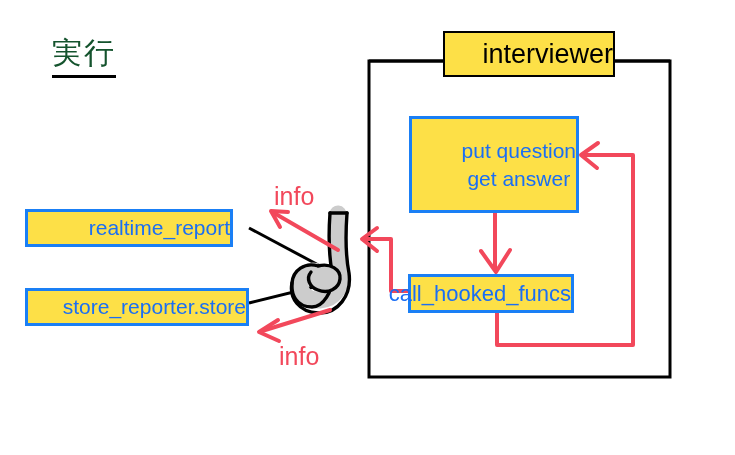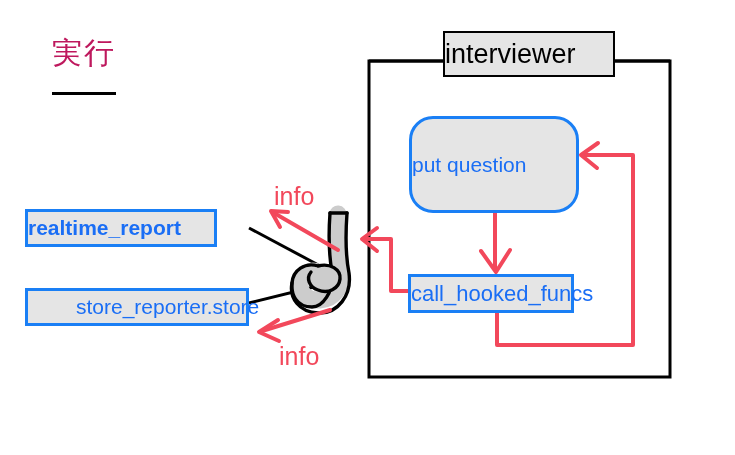"実行" #page-title { color: #be185d -> #14532d; padding-bottom: 20px -> 3px }
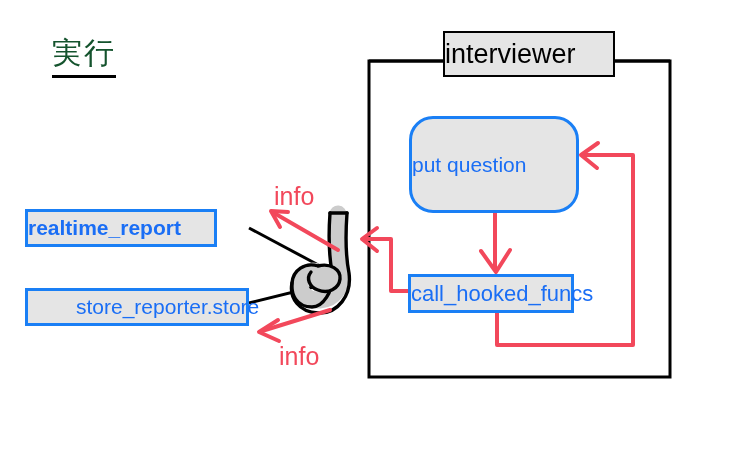"interviewer" .box { background: #e5e5e5 -> #fde047; justify-content: flex-start -> flex-end }
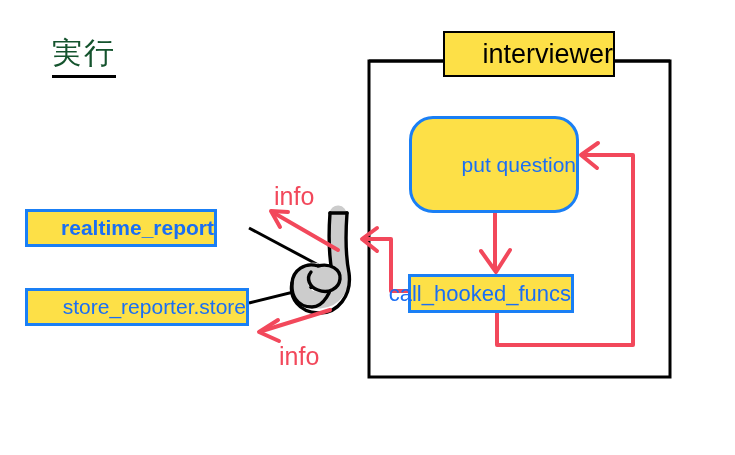"put question" #box-put-question { border-radius: 24px -> none }
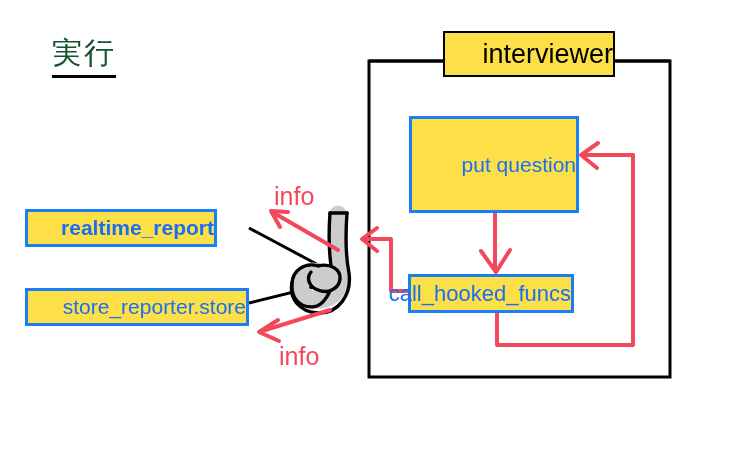"get answer" div { html: none -> <div>get answer</div> }
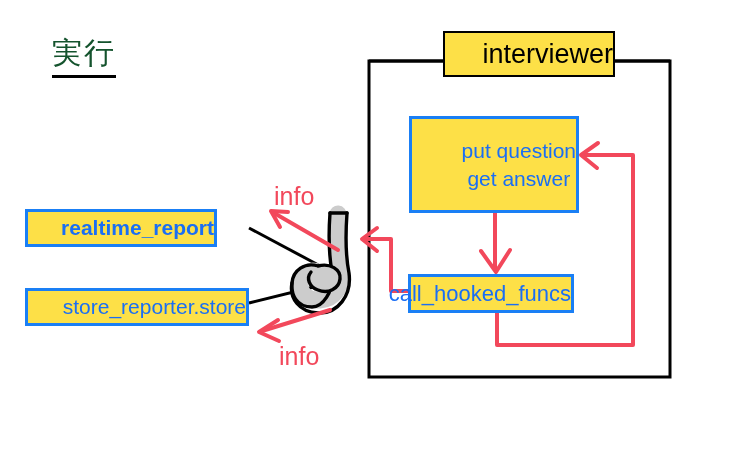"realtime_report" #box-realtime-report { font-weight: bold -> none; width: 192px -> 208px }
